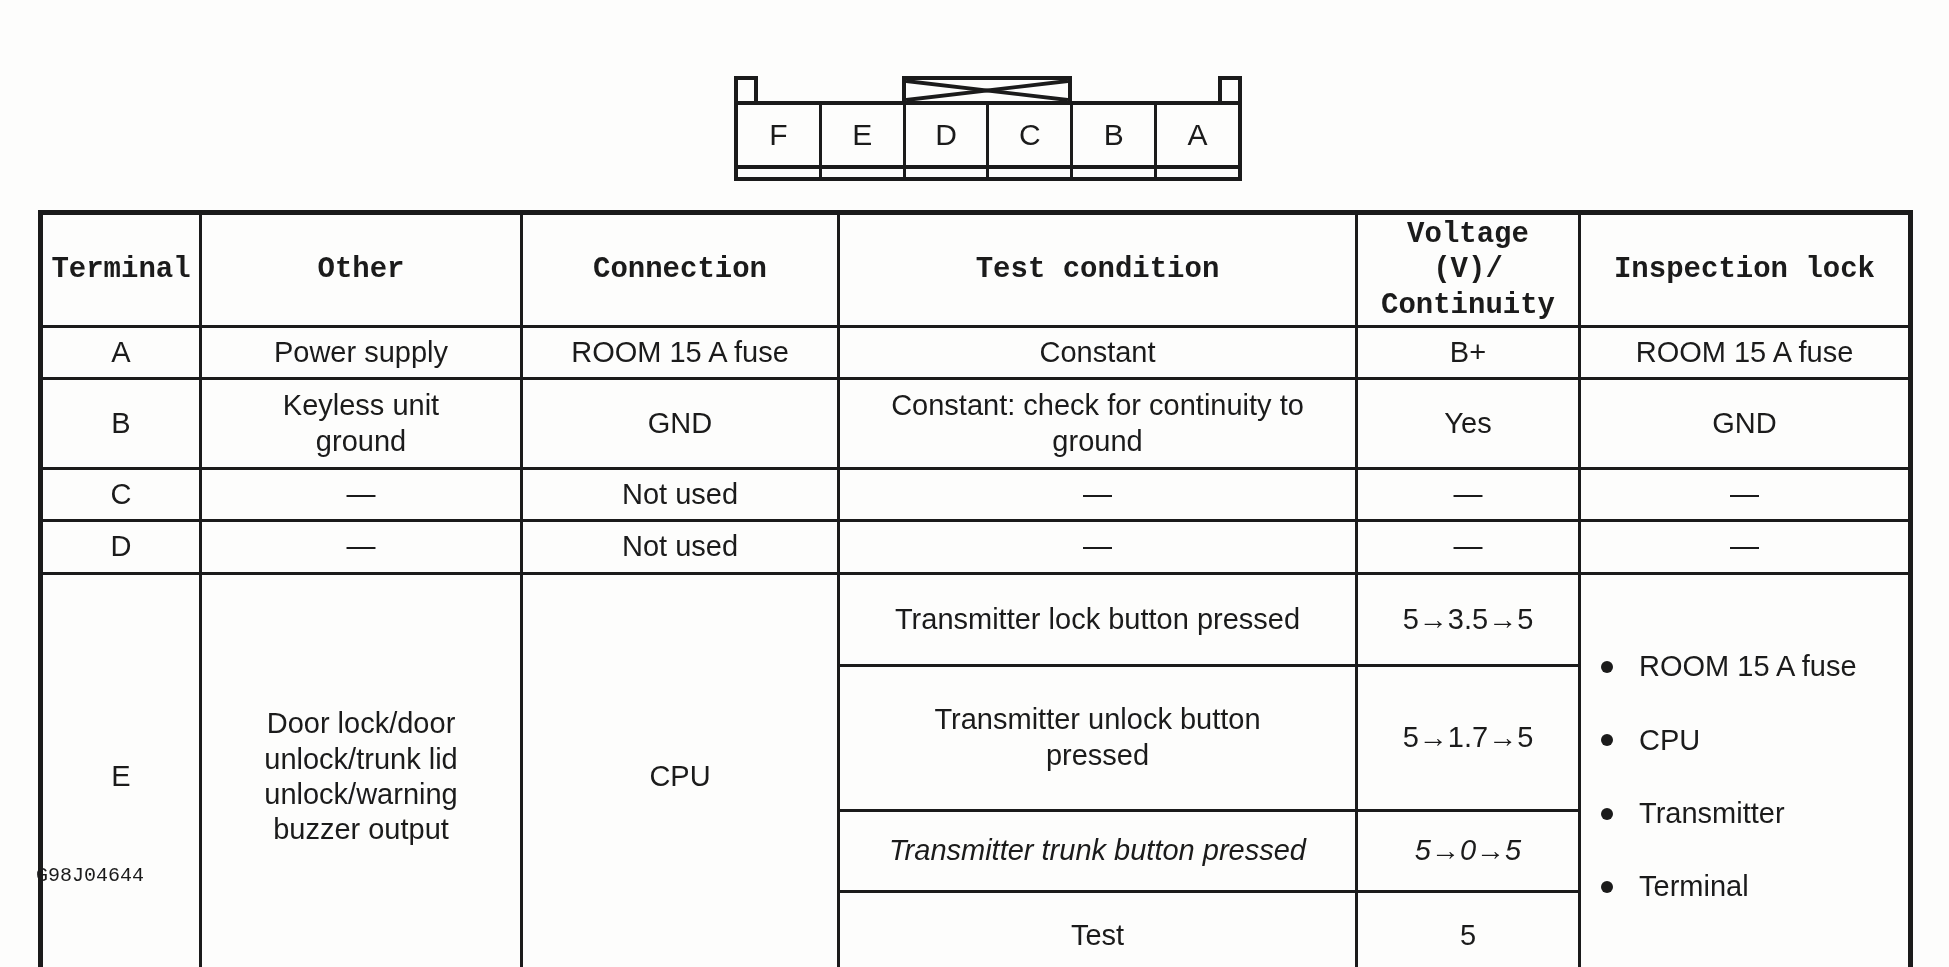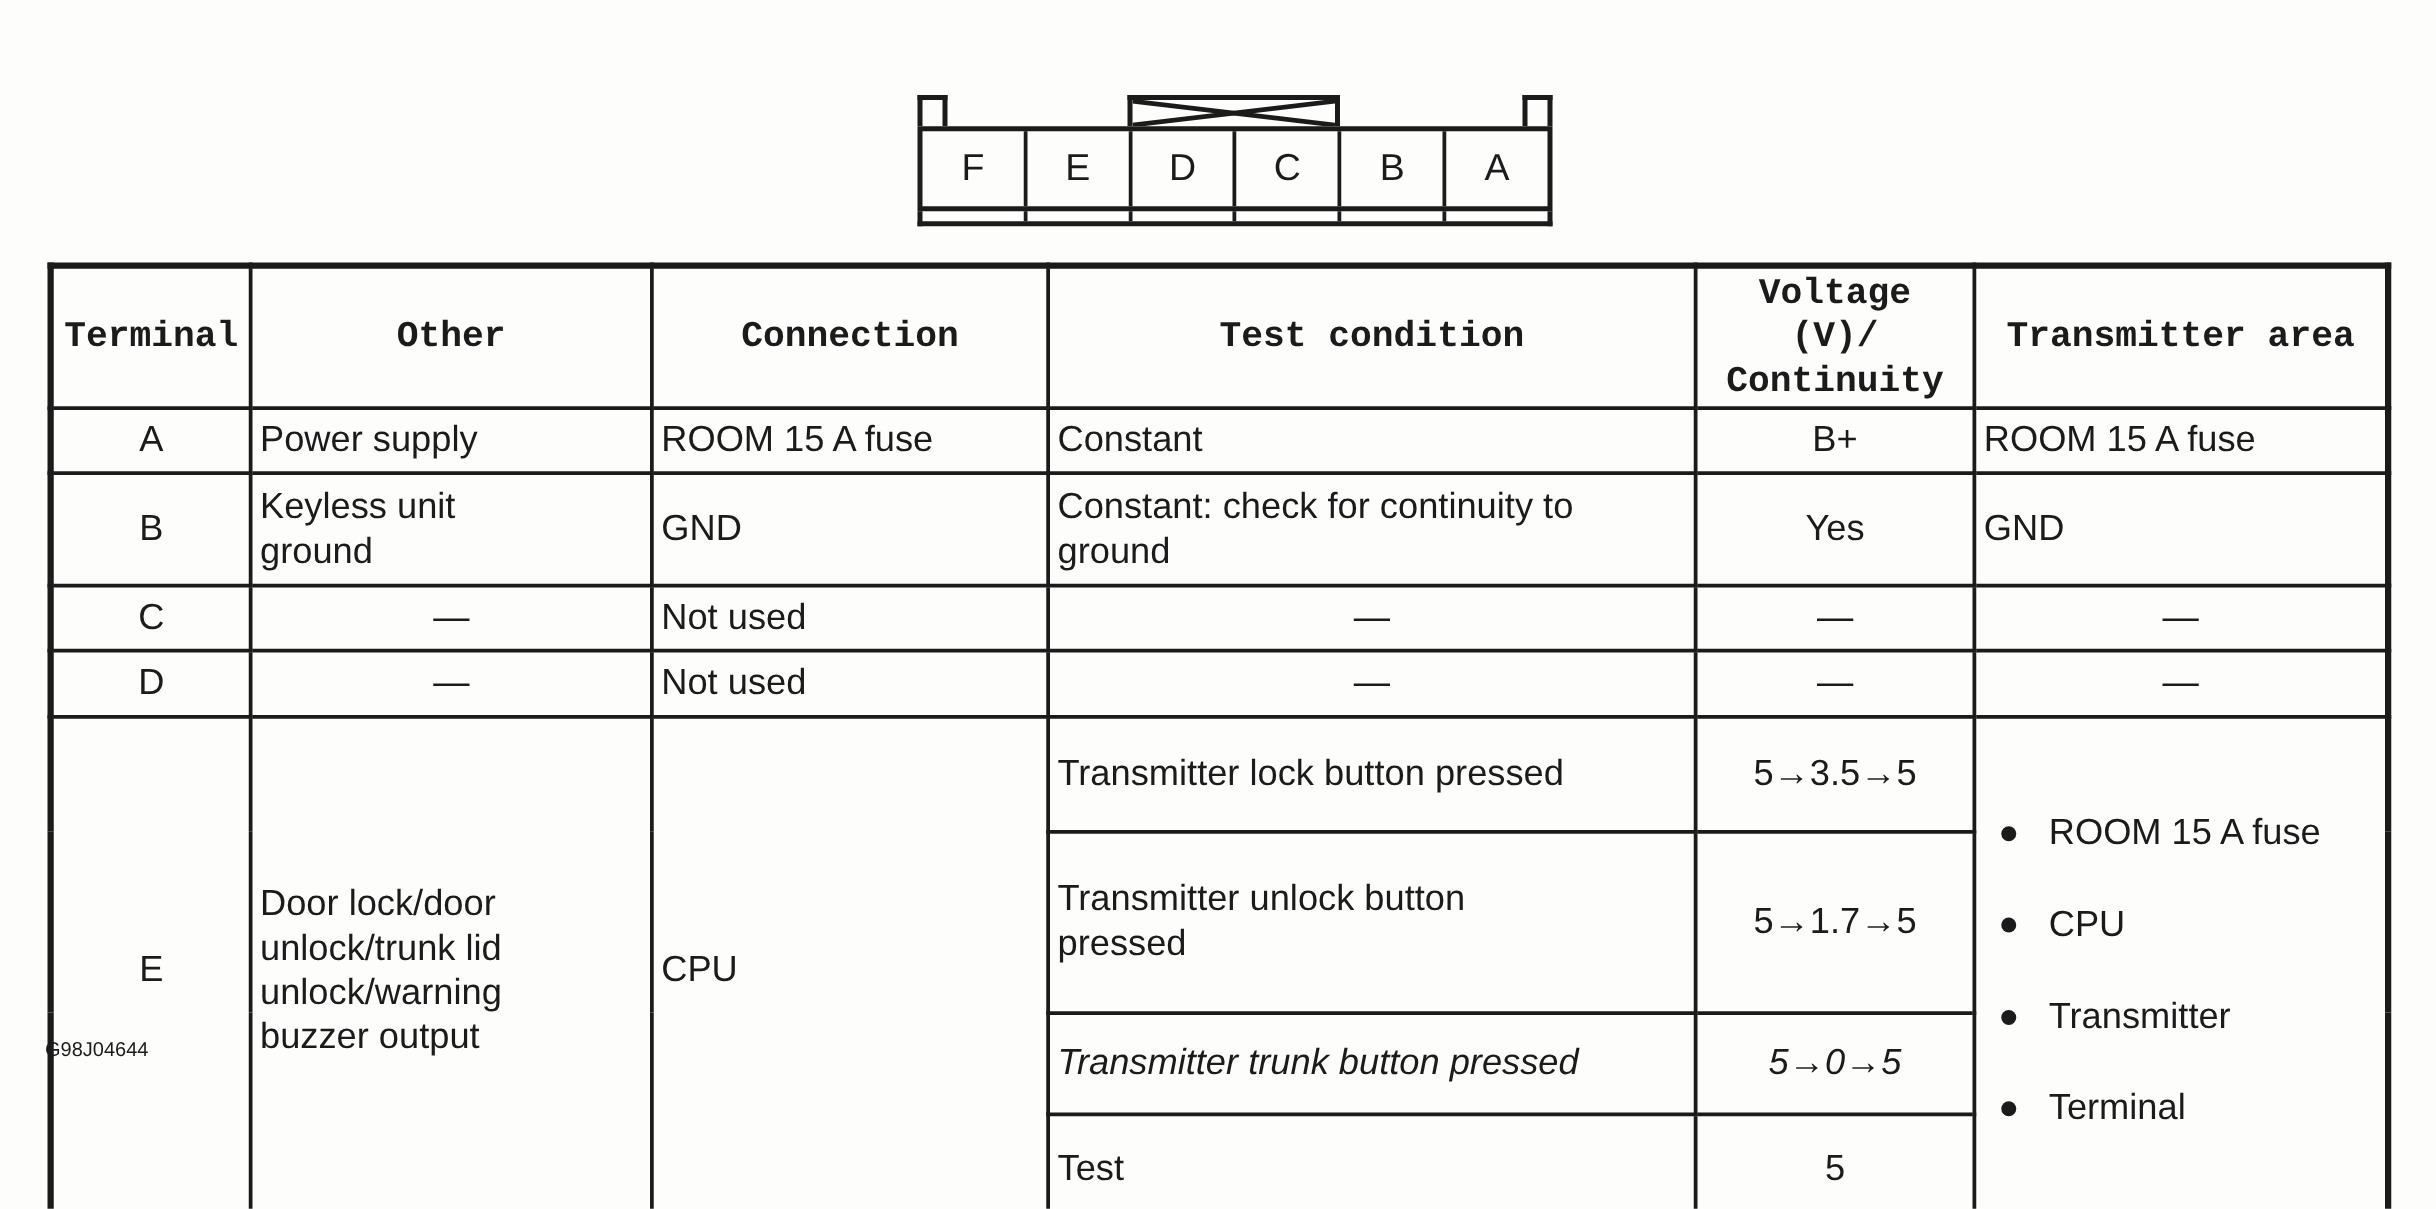"Transmitter area" th { text: Transmitter area -> Inspection lock }
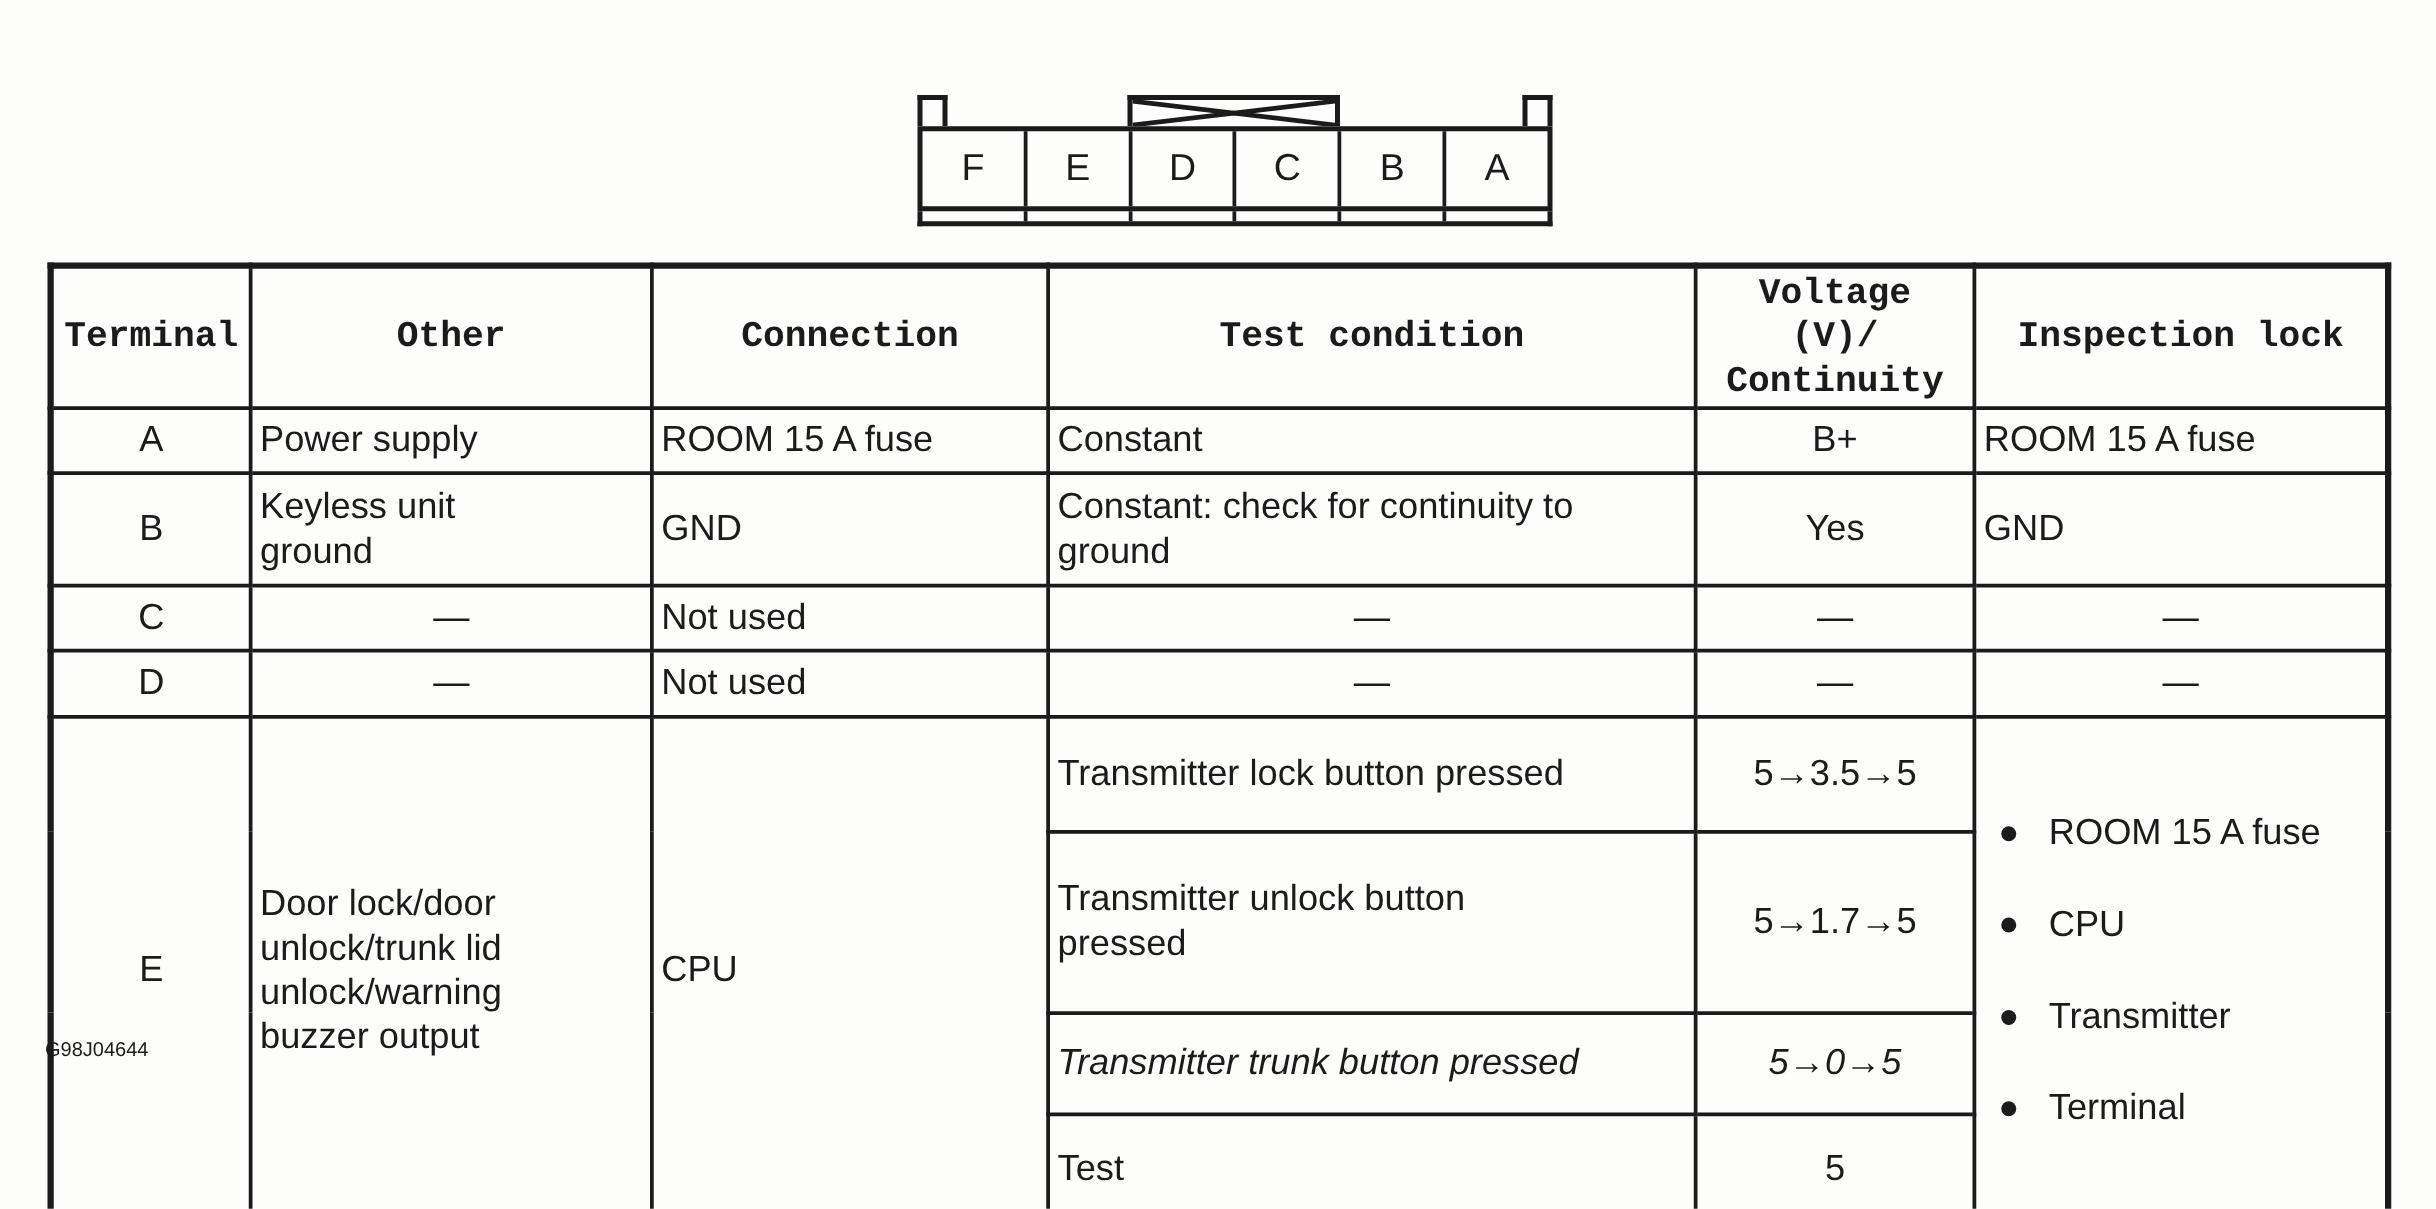"Power supply" td.cl { text-align: left -> center }
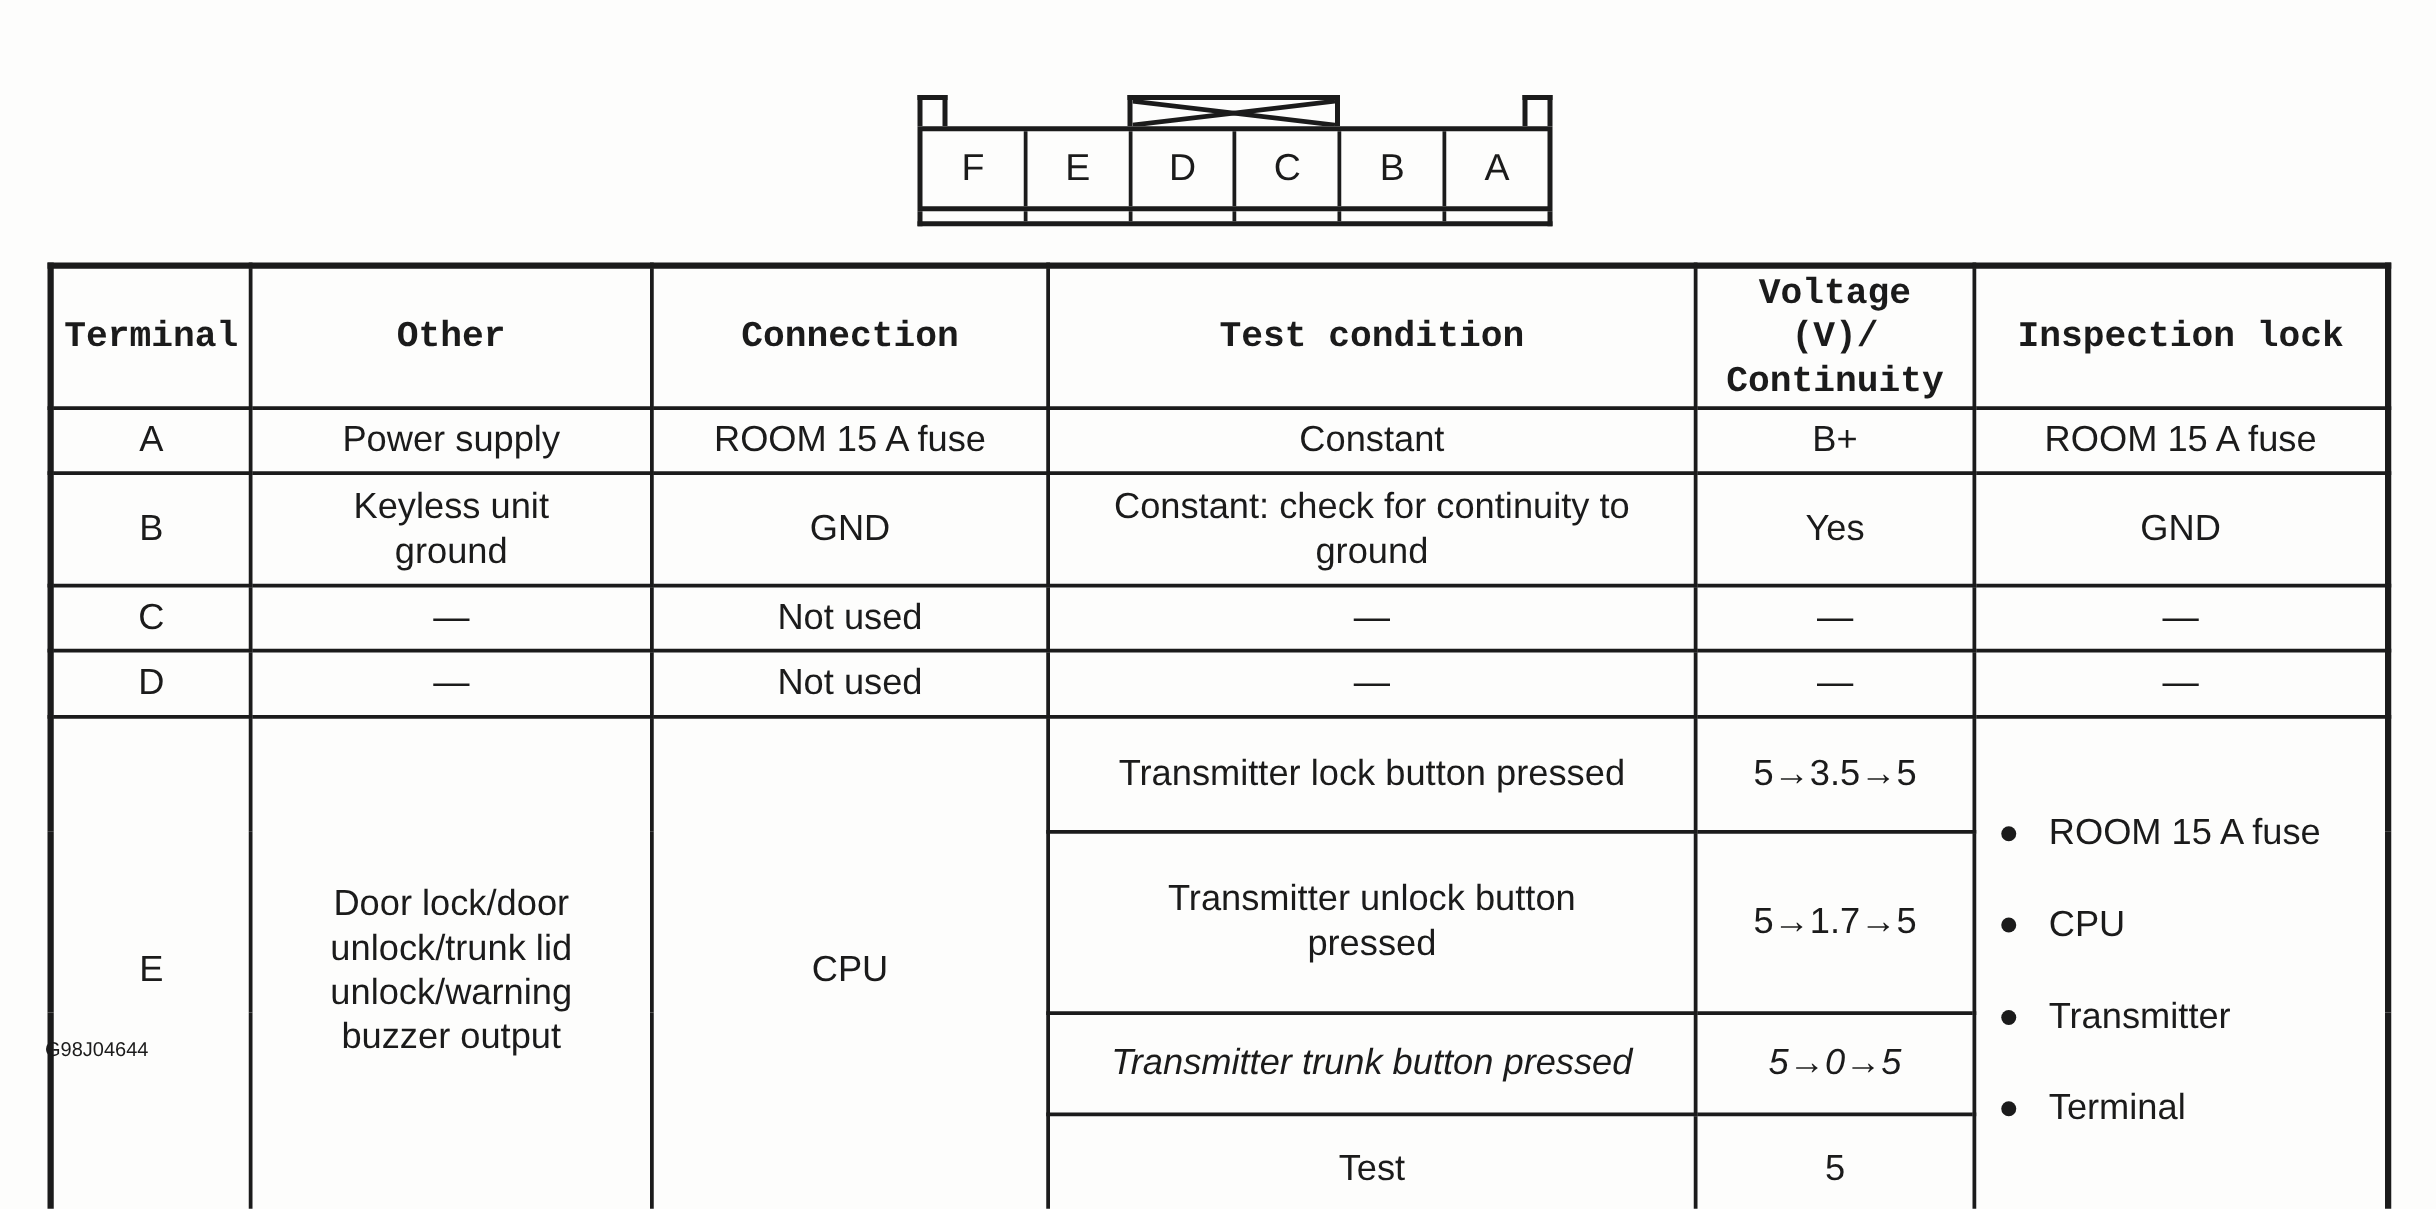"G98J04644" .figcode { font-family: none -> Liberation Mono, monospace; font-size: 16px -> 20px; top: 832px -> 864px }
